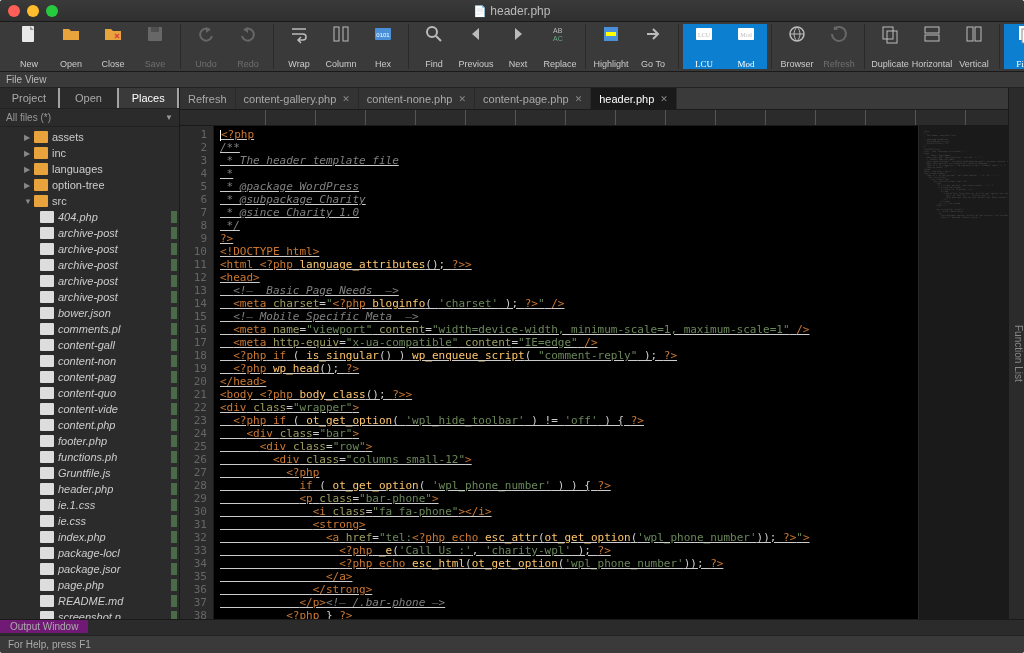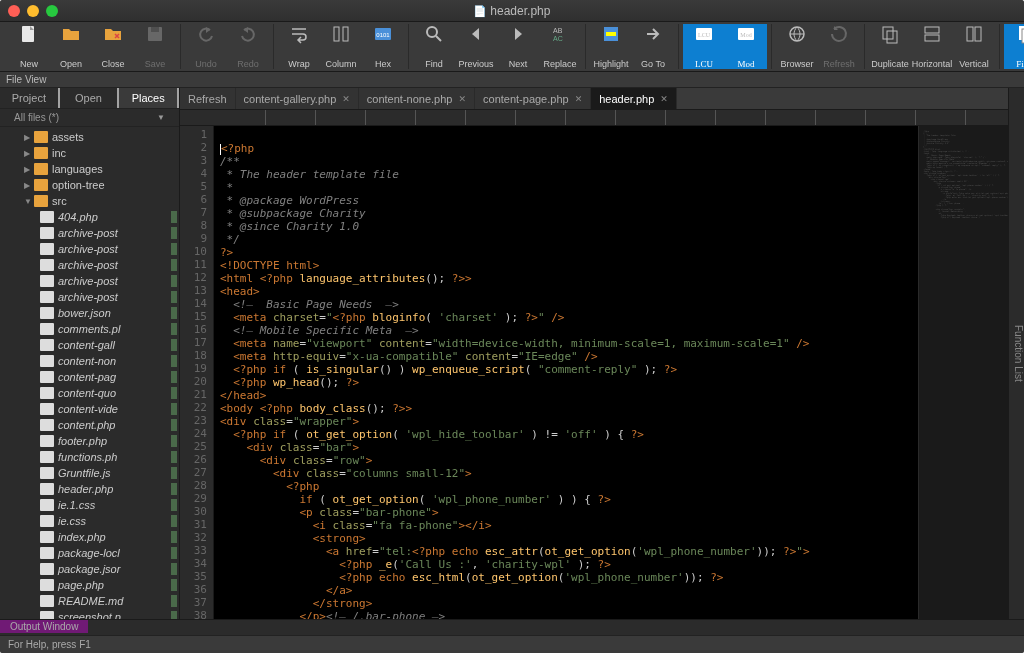"All files (*)" .sb-filter { padding: 3px 14px -> 3px 6px }
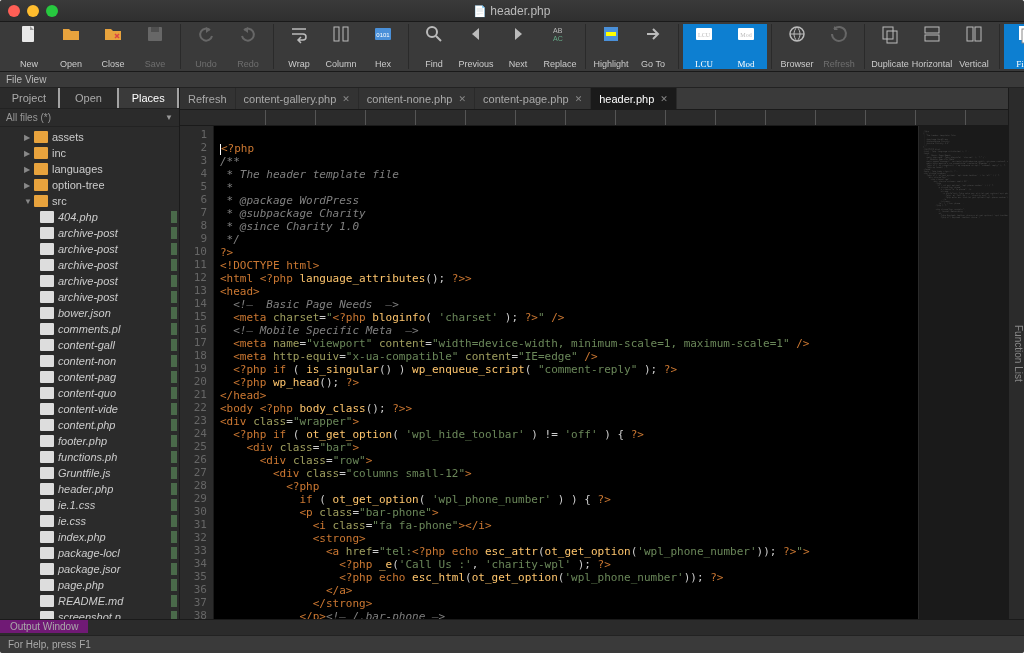"<?php" .code { padding: 16px 6px -> 2px 6px; text-decoration: none -> underline }
